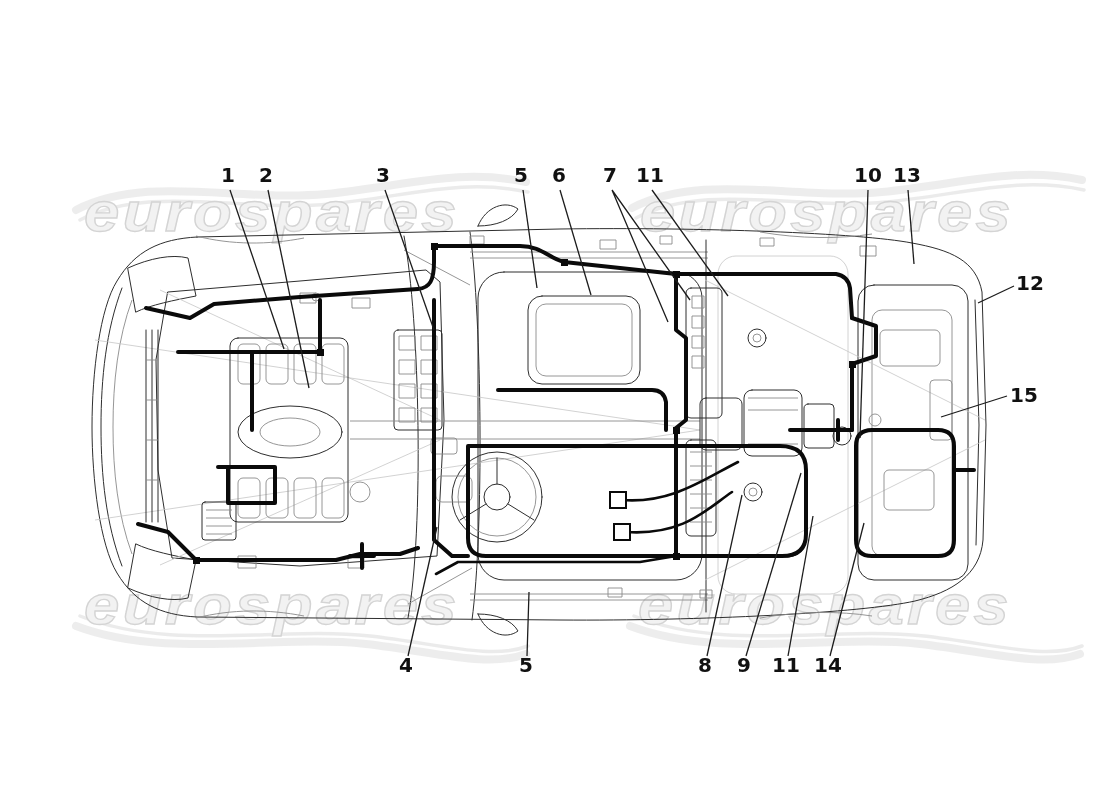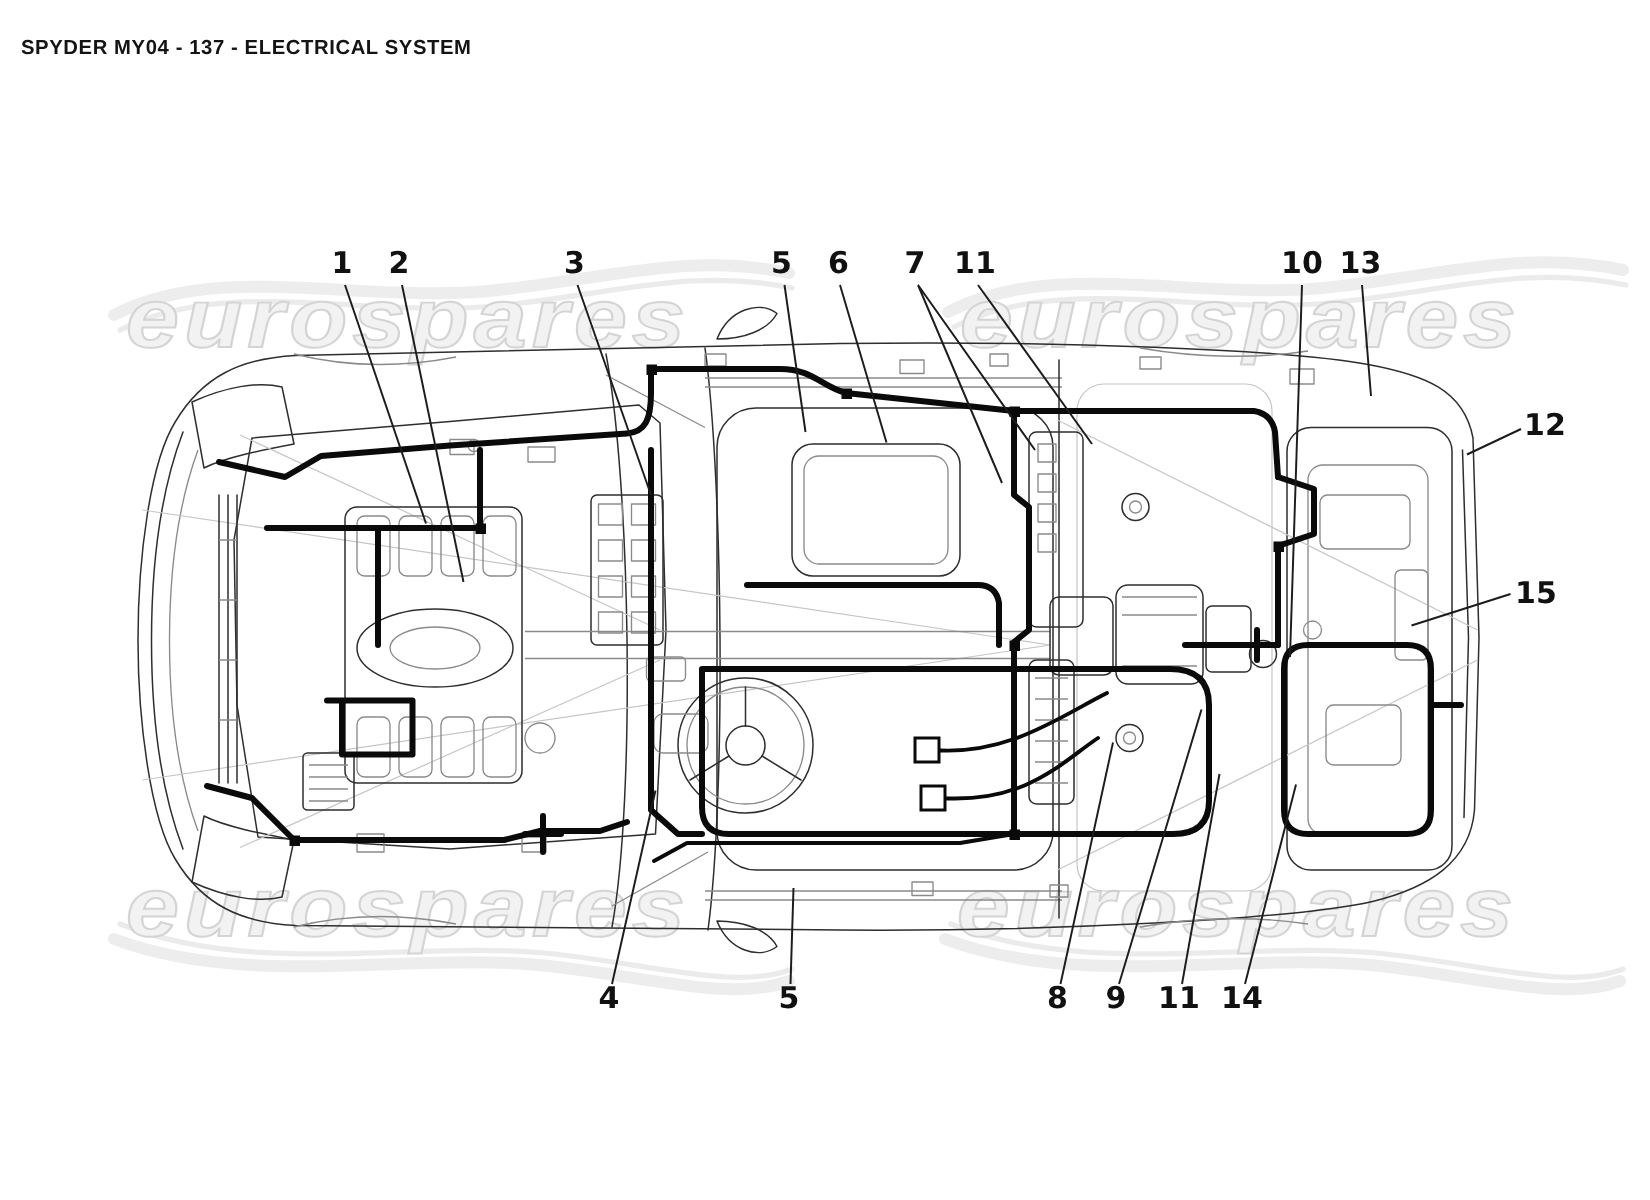"SPYDER MY04 - 137 -" div { html: <div>SPYDER MY04 - 137 - ELECTRICAL SYSTEM</div> -> none }
